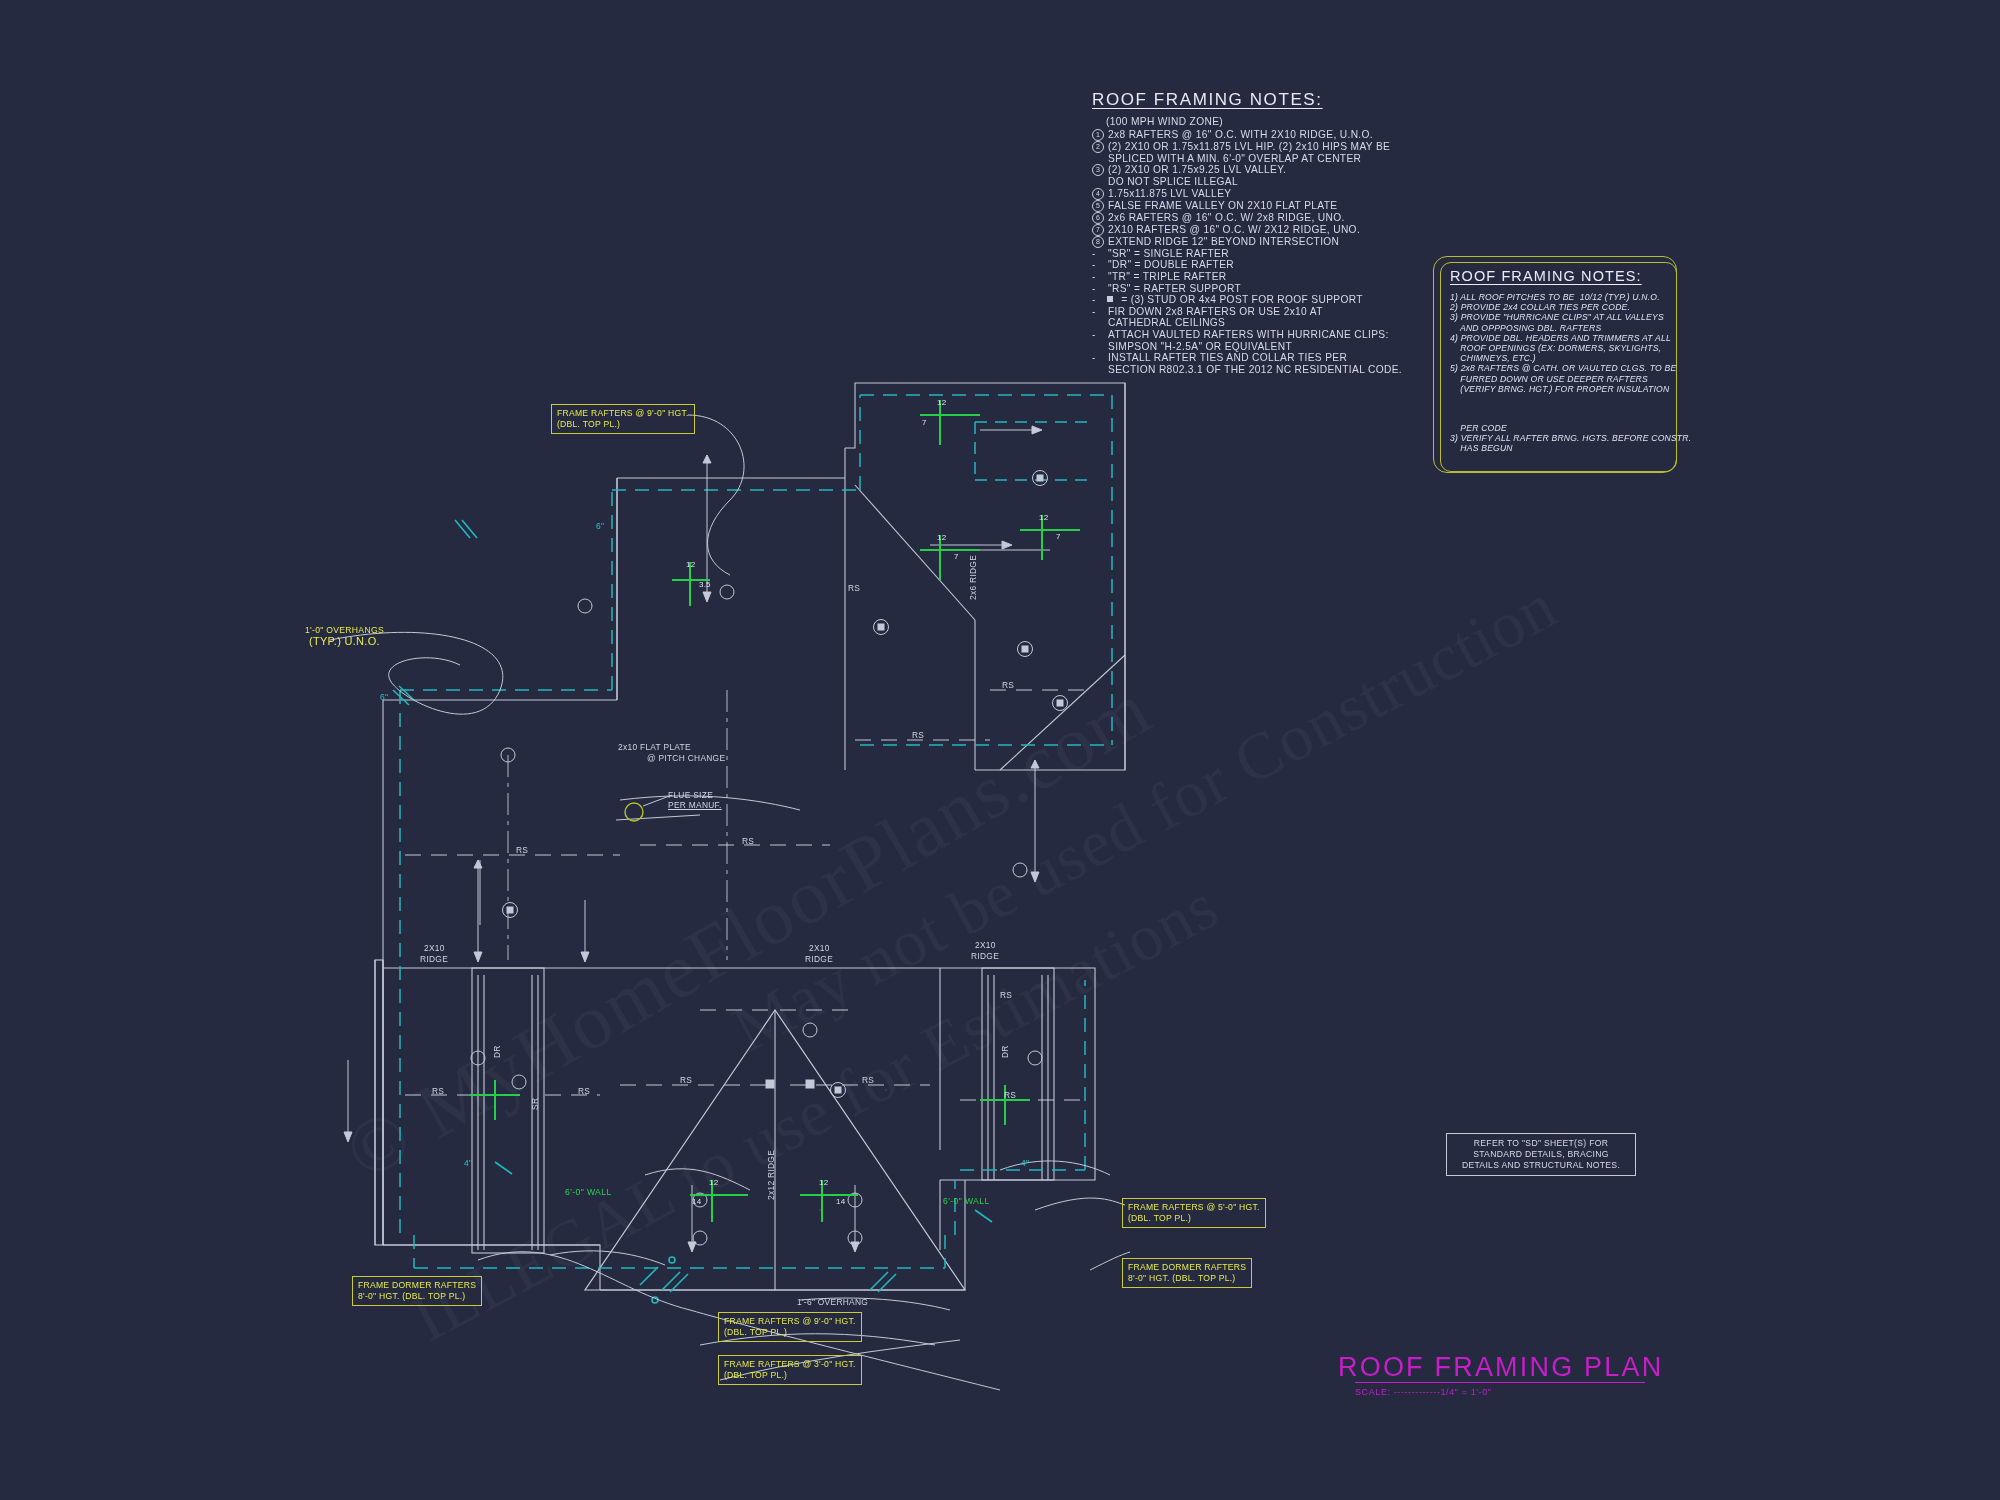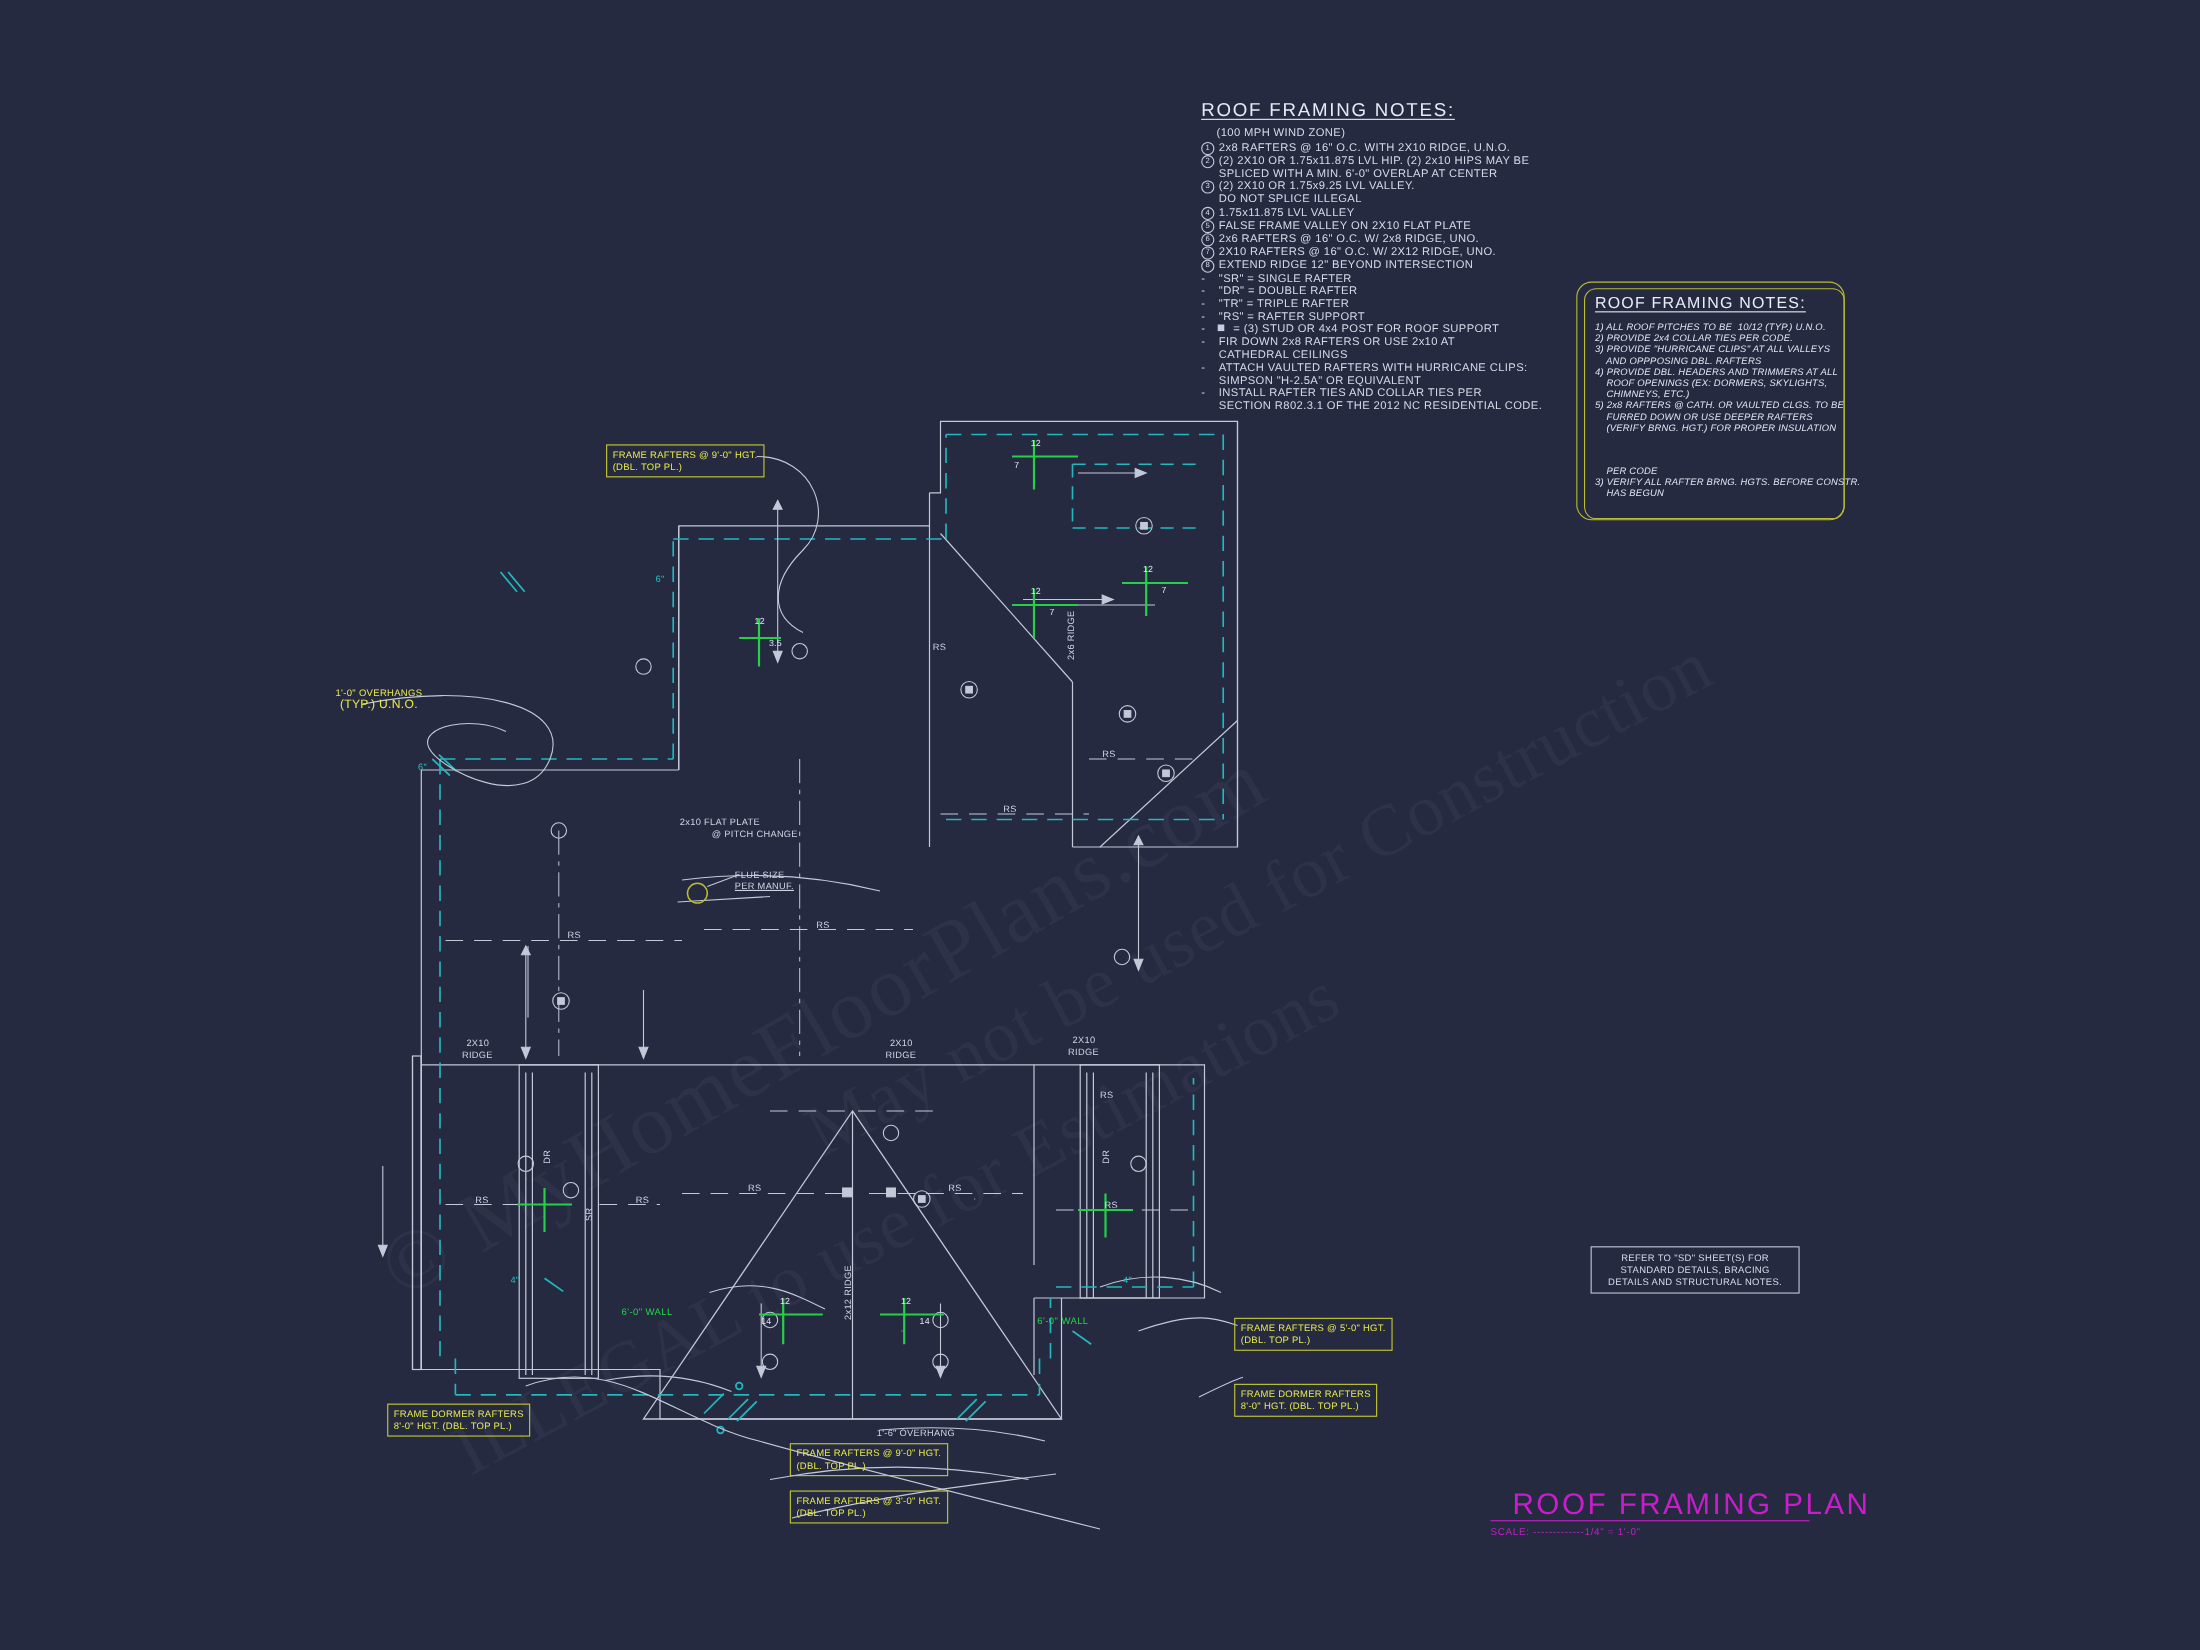"ROOF FRAMING PLAN" div.plan-title { left: 1375px -> 1338px }
